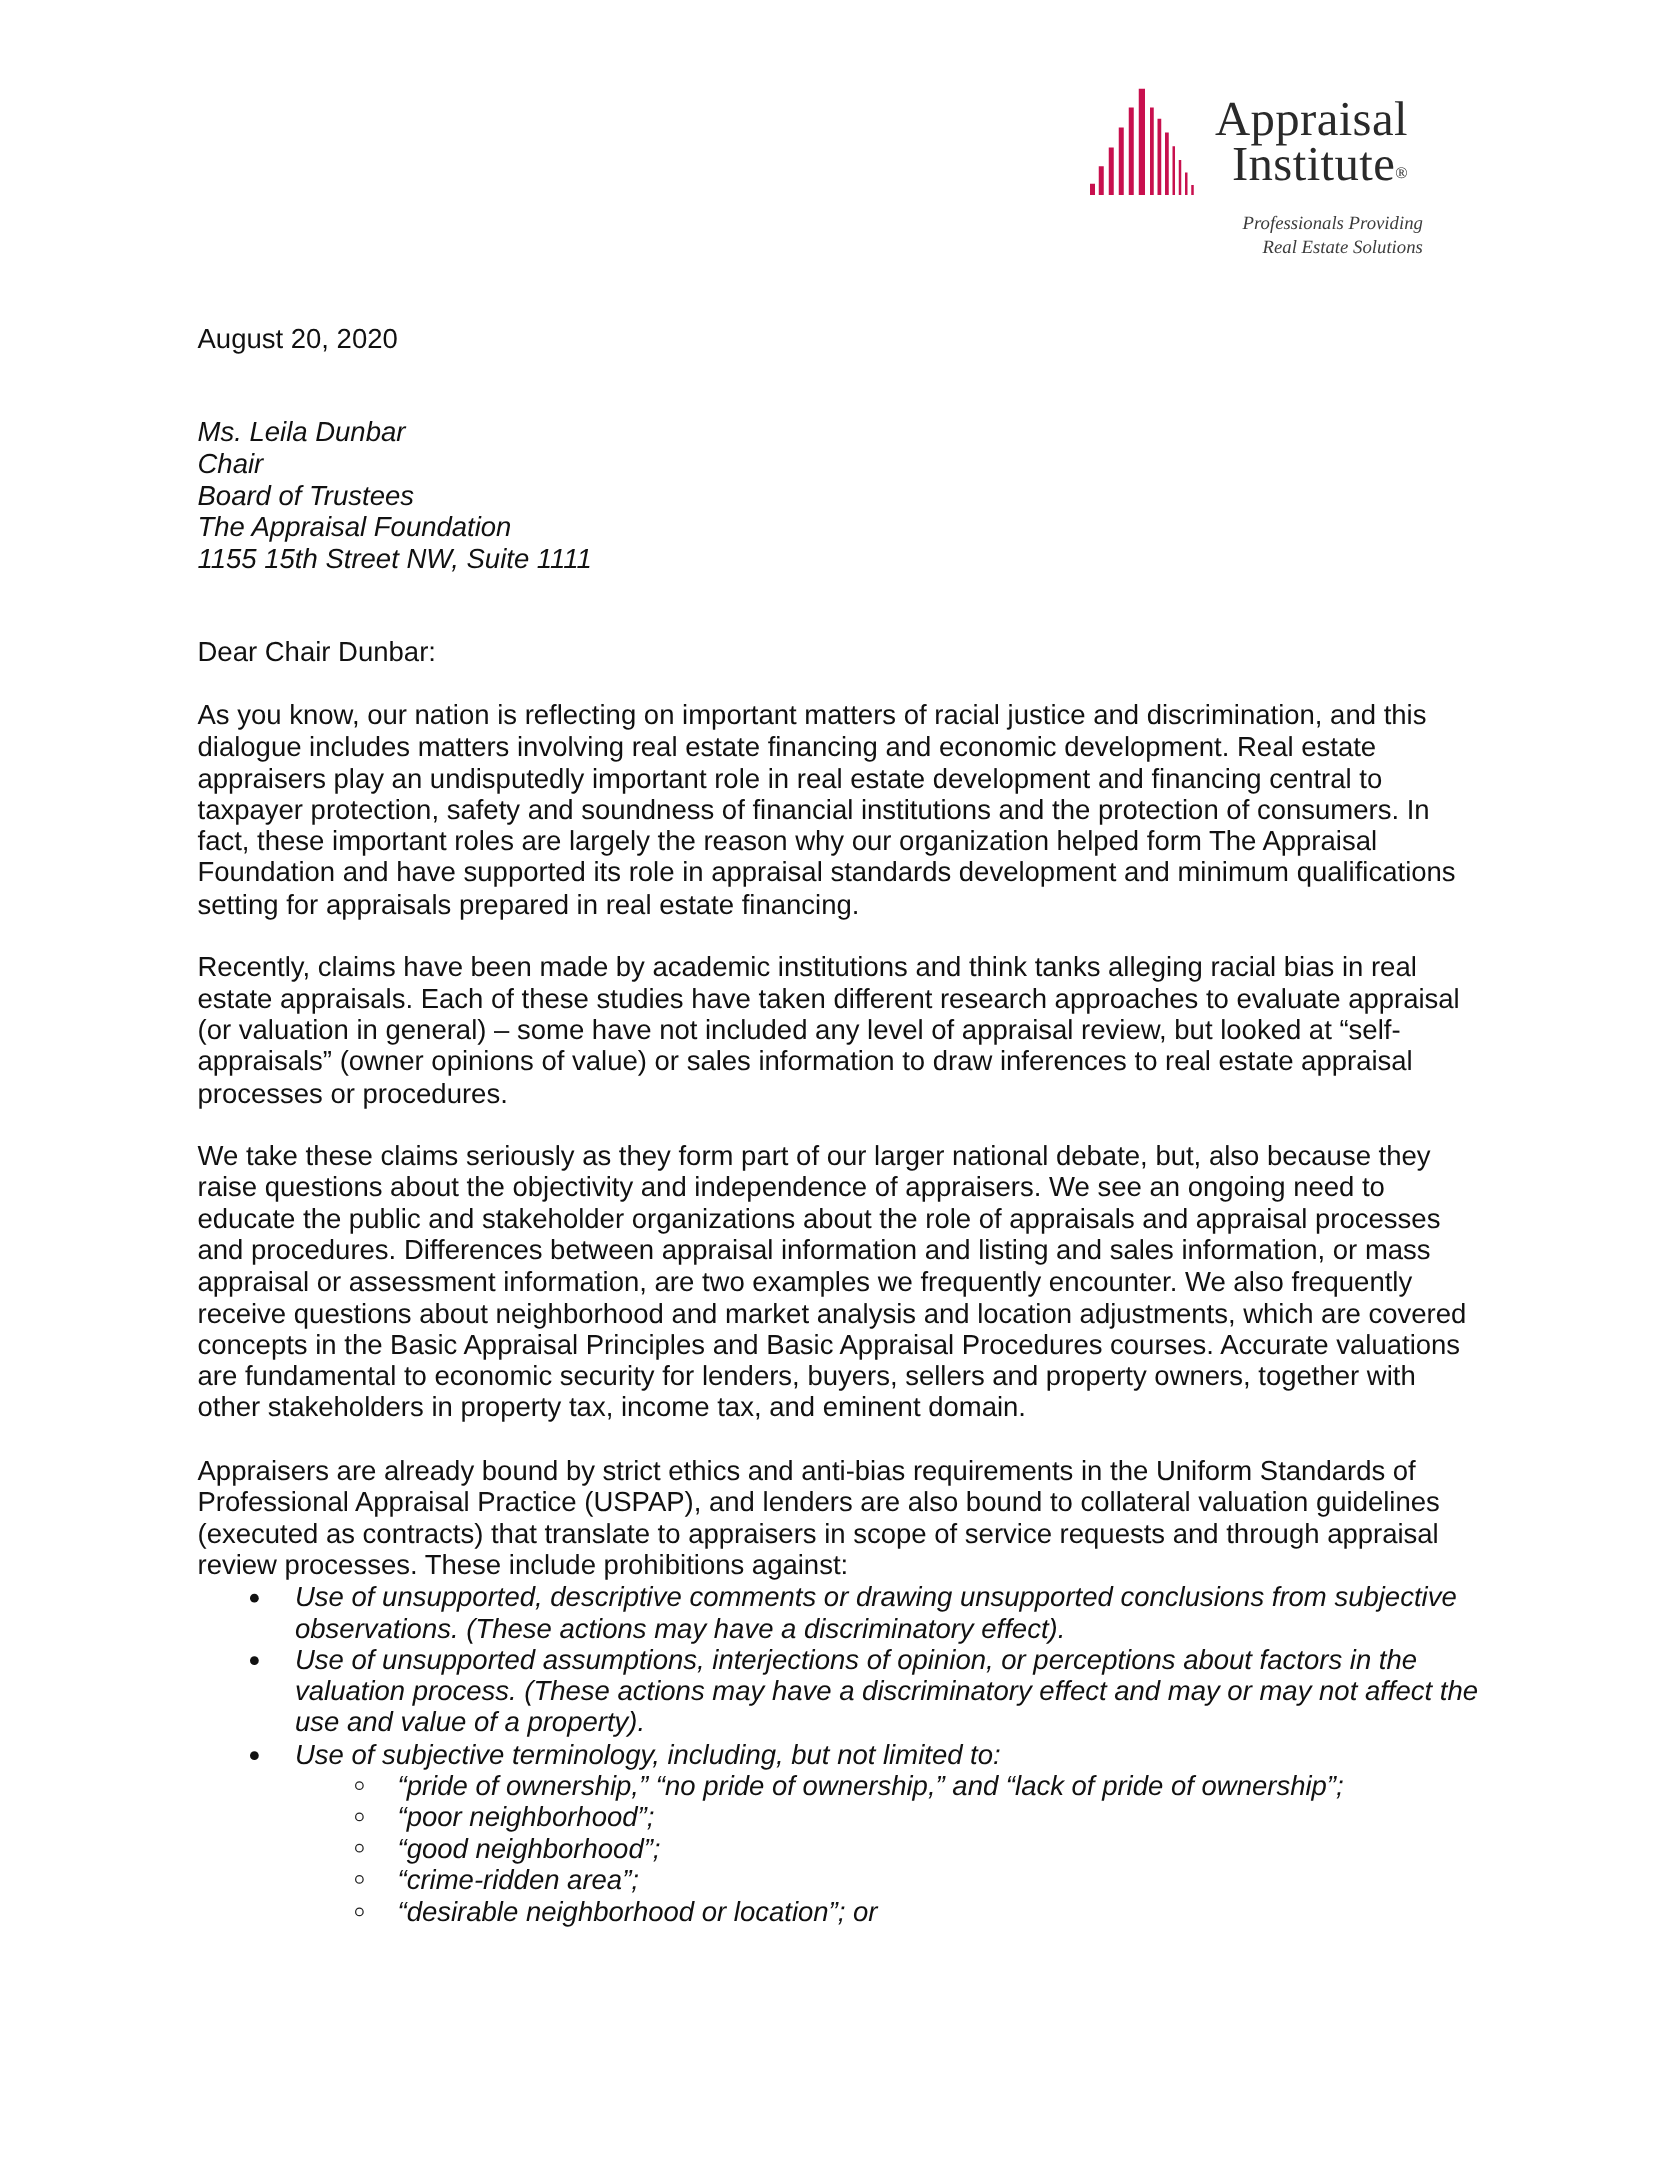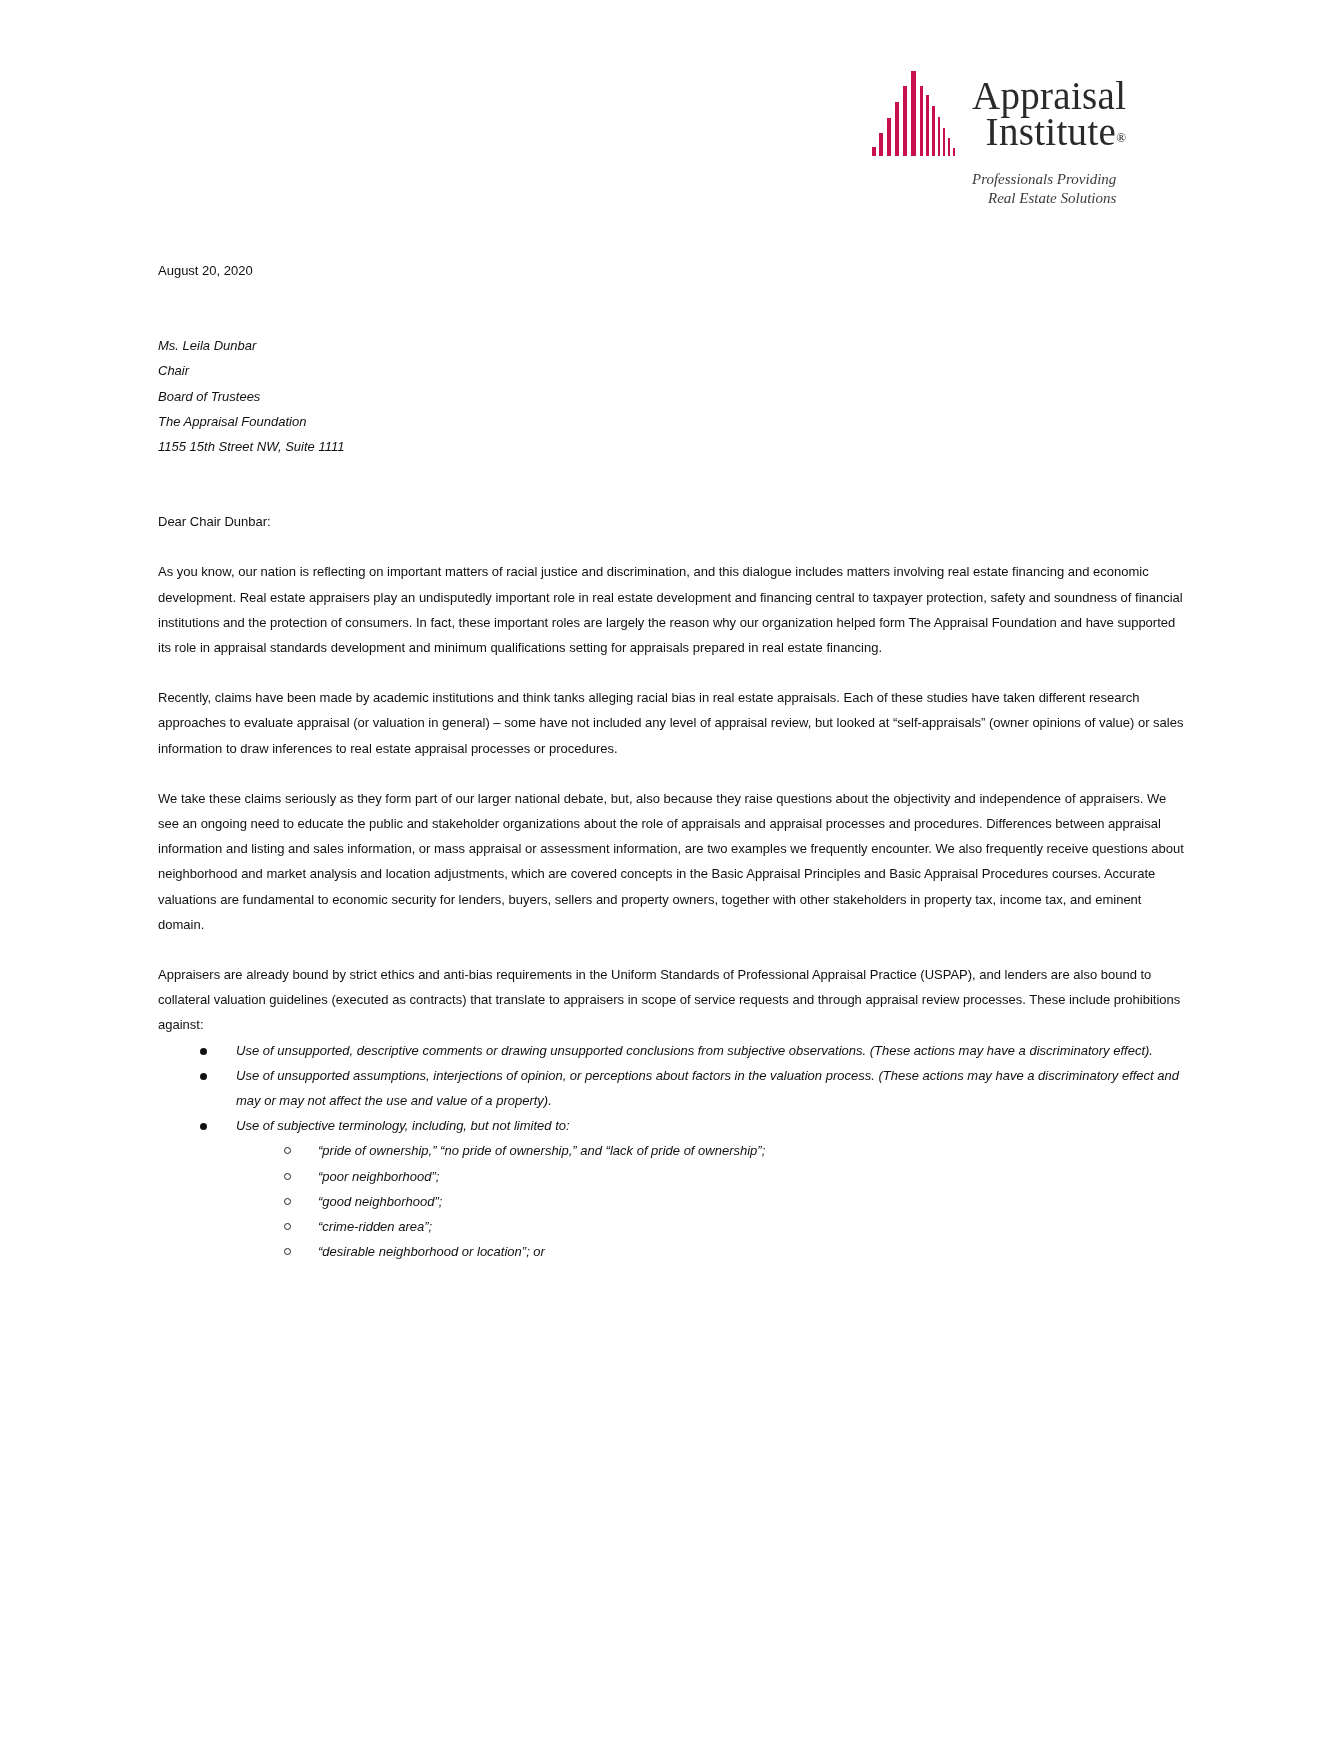"Professionals Providing" .logo-tagline { left: 100px -> 122px }
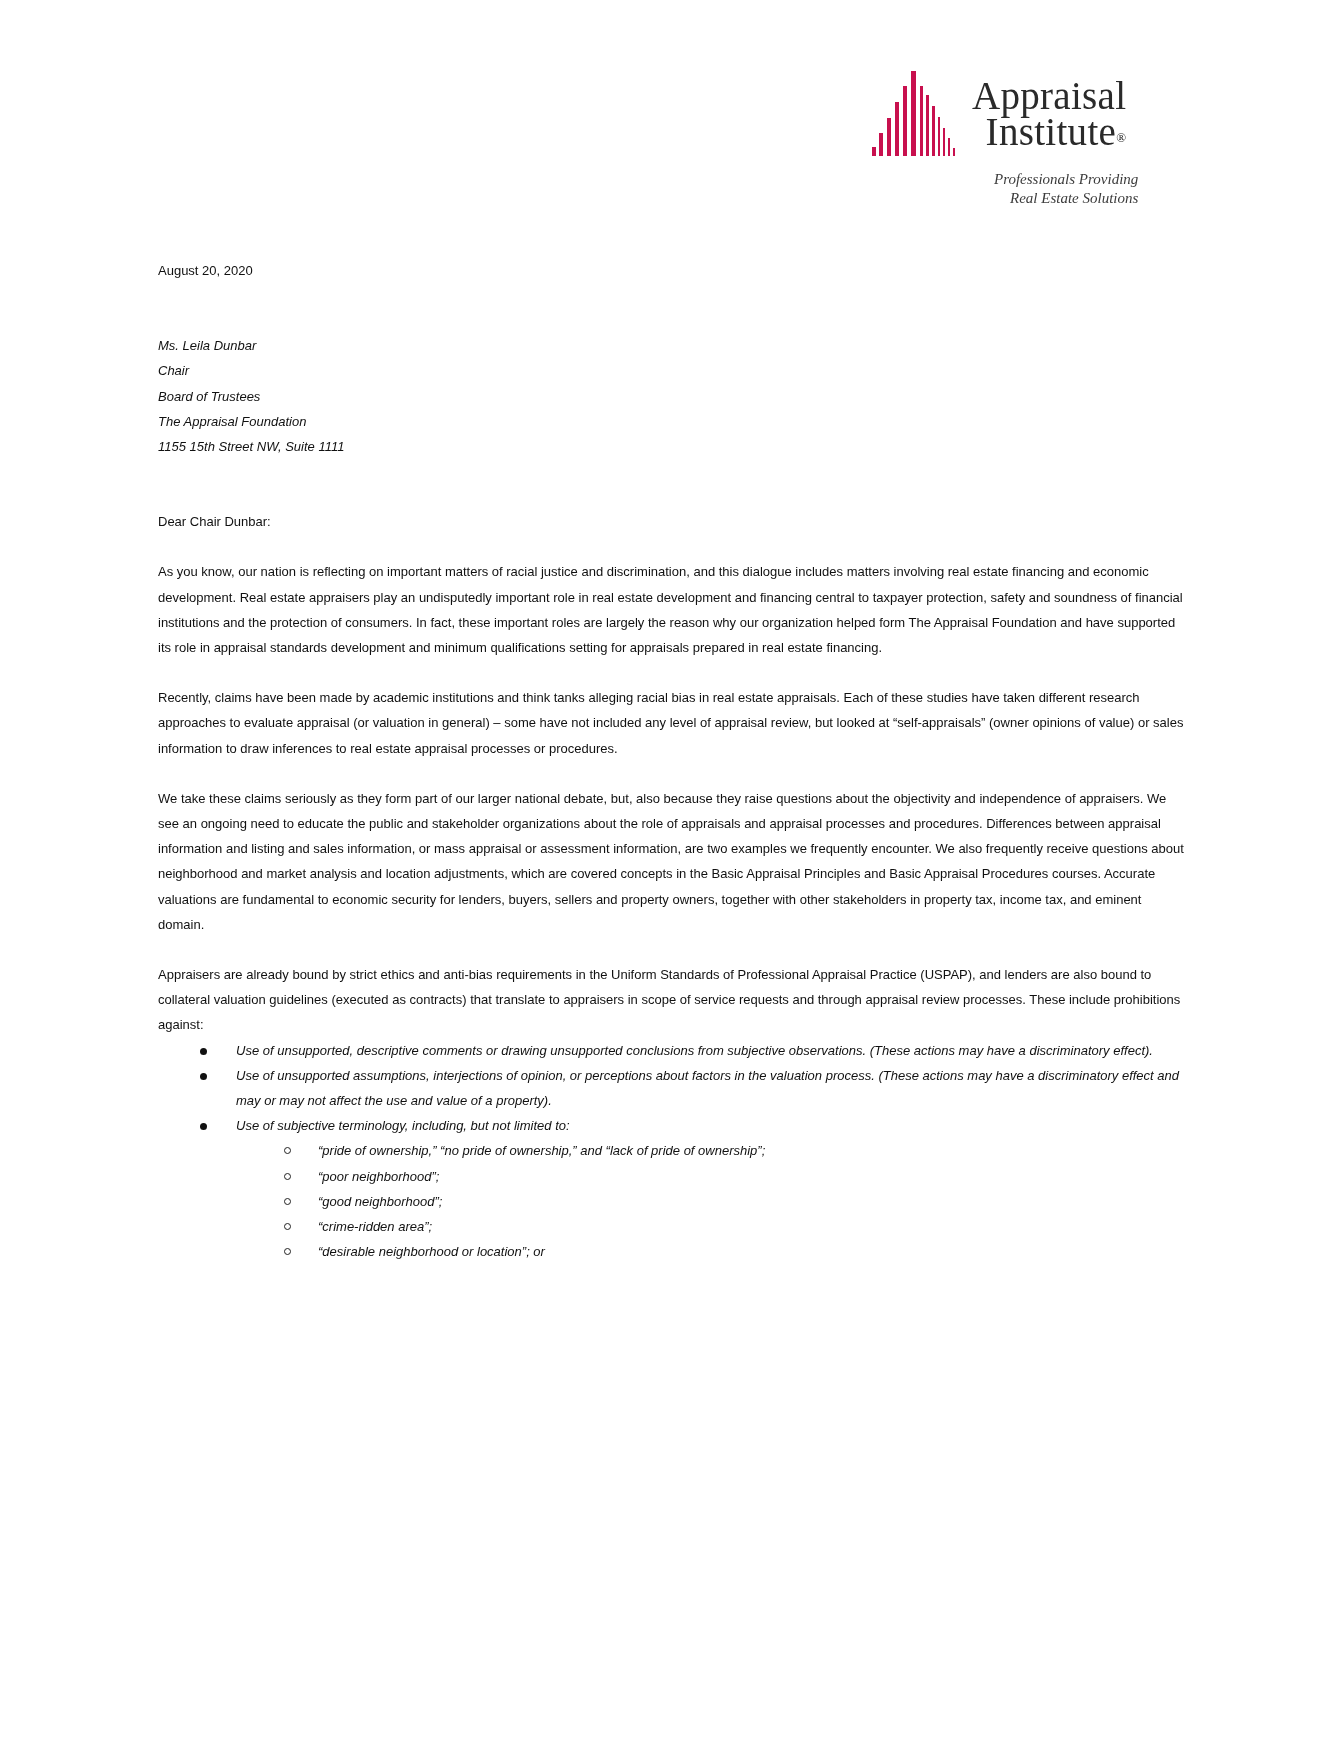"August 20, 2020" .letter { font-size: 13px -> 22px }
